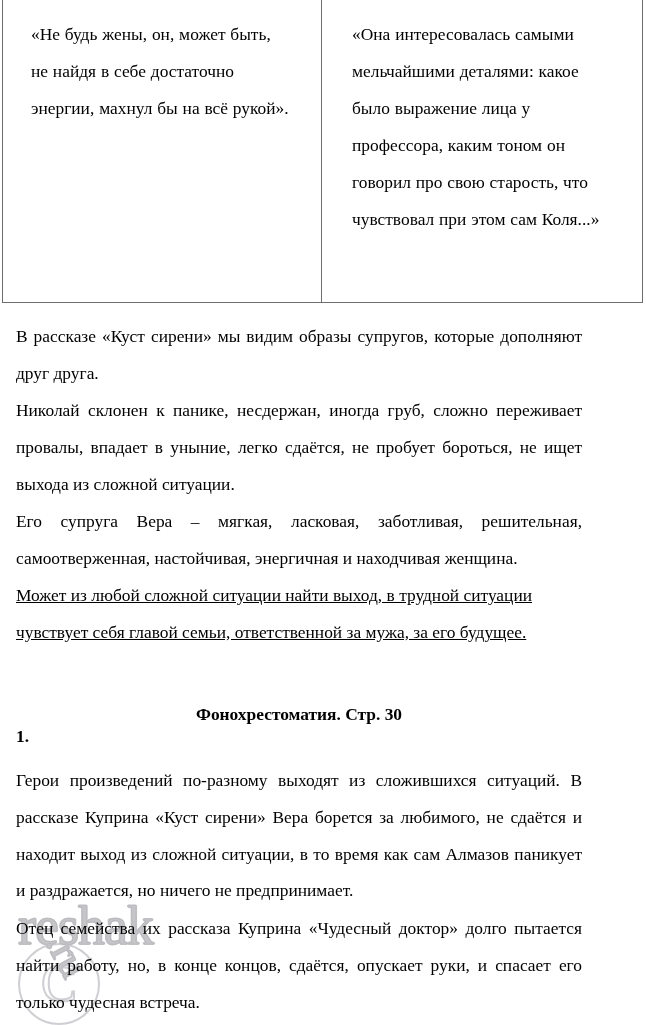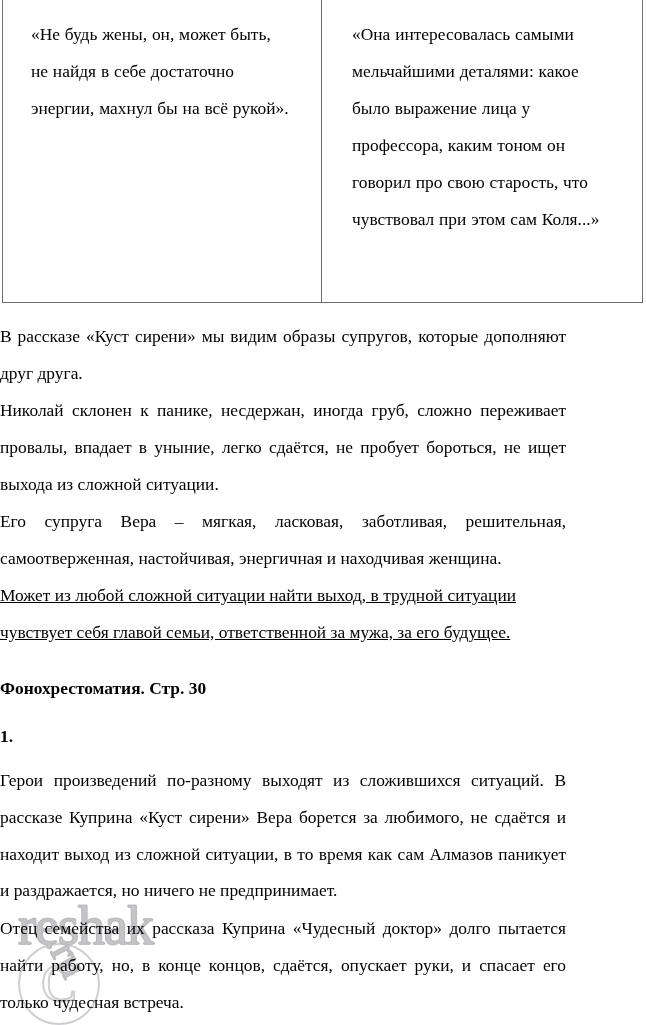"В рассказе «Куст сирени» мы" .body-block { left: 0 -> 16px }
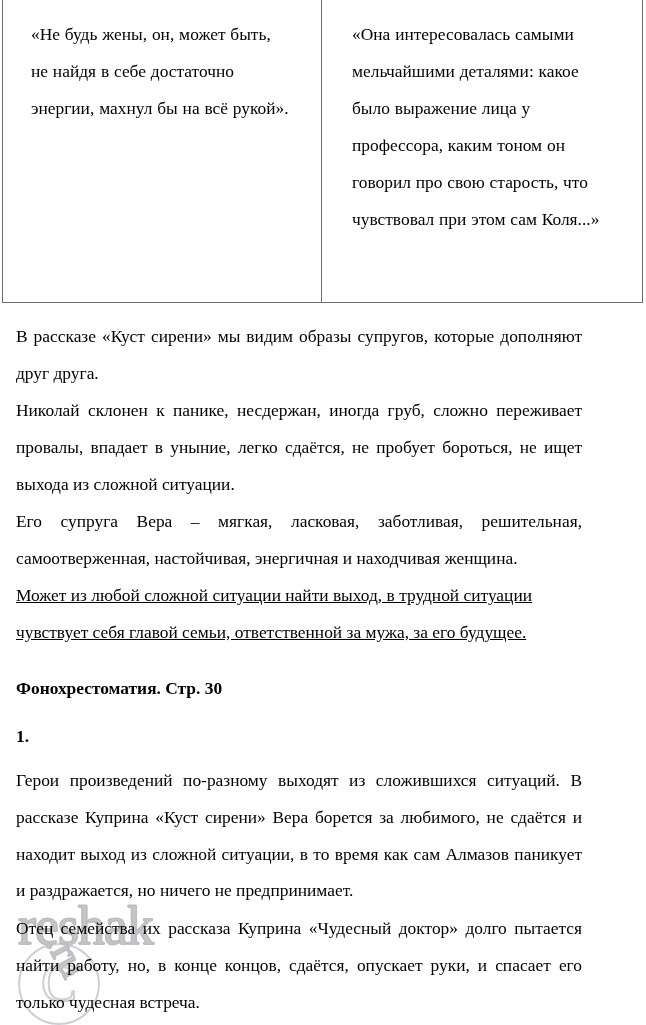"Фонохрестоматия. Стр. 30" .para.heading { margin-top: none -> 26px; text-align: left -> center }
